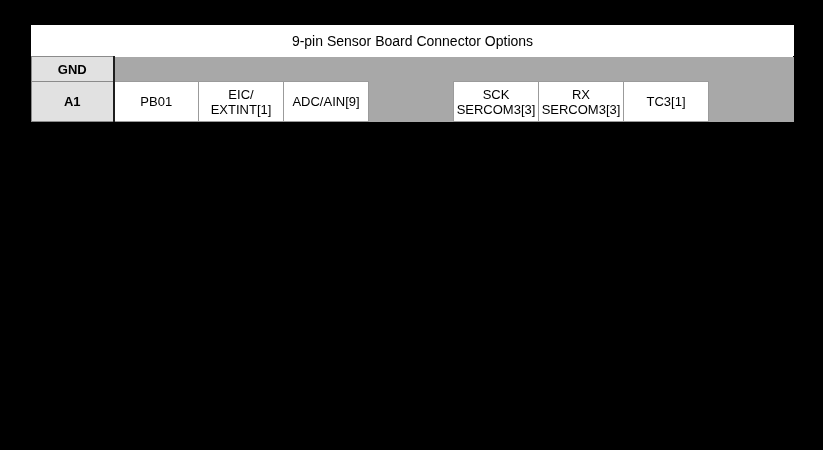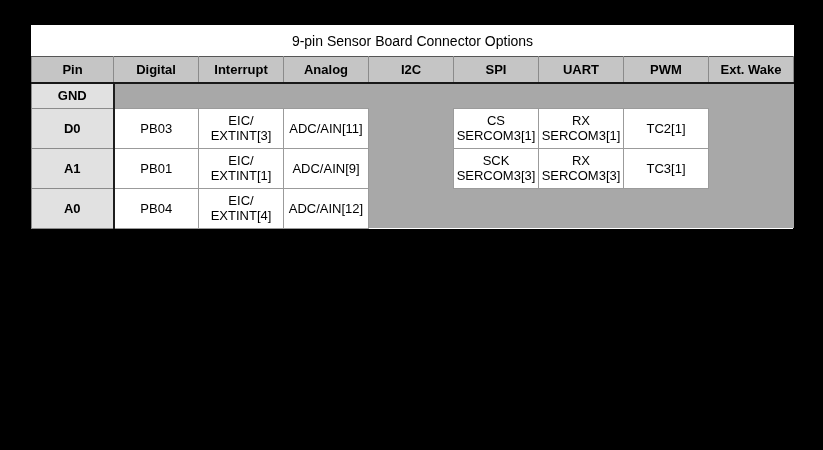"Pin" tr.head-row { html: <tr> <th>Pin</th> <th>Digital</th> <th>Interrupt</th> <th>Analog</th> <th>I2C</th> <th>SPI</th> <th>UART</th> <th>PWM</th> <th>Ext. Wake</th> </tr> -> none }
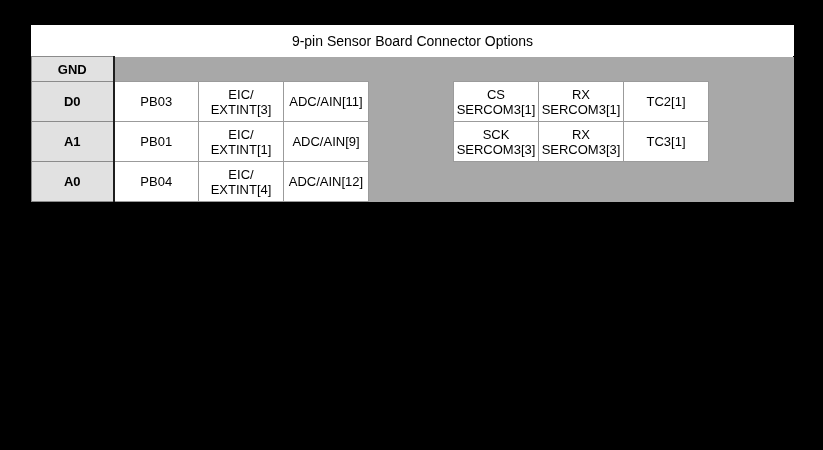"D0" tr { html: <tr> <td>D0</td> <td>PB03</td> <td>EIC/ EXTINT[3]</td> <td>ADC/AIN[11]</td> <td></td> <td>CS SERCOM3[1]</td> <td>RX SERCOM3[1]</td> <td>TC2[1]</td> <td></td> </tr> -> none }
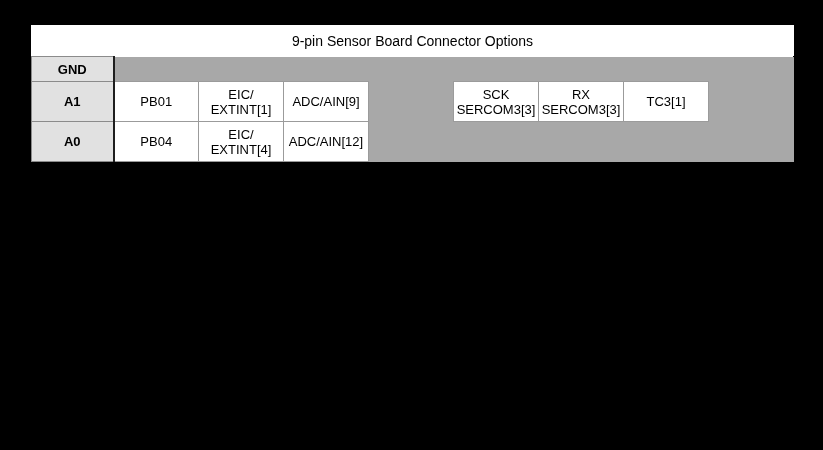"A0" tr { html: <tr> <td>A0</td> <td>PB04</td> <td>EIC/ EXTINT[4]</td> <td>ADC/AIN[12]</td> <td></td> <td></td> <td></td> <td></td> <td></td> </tr> -> none }
